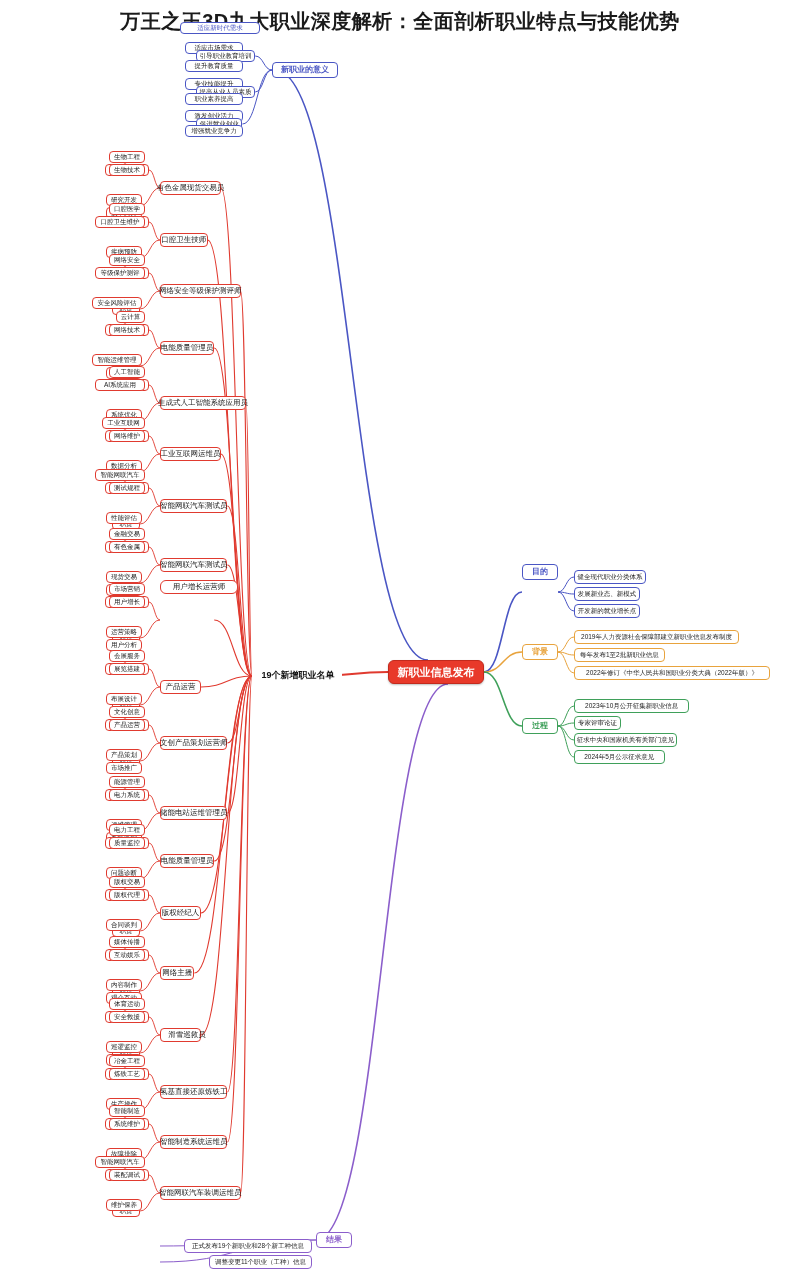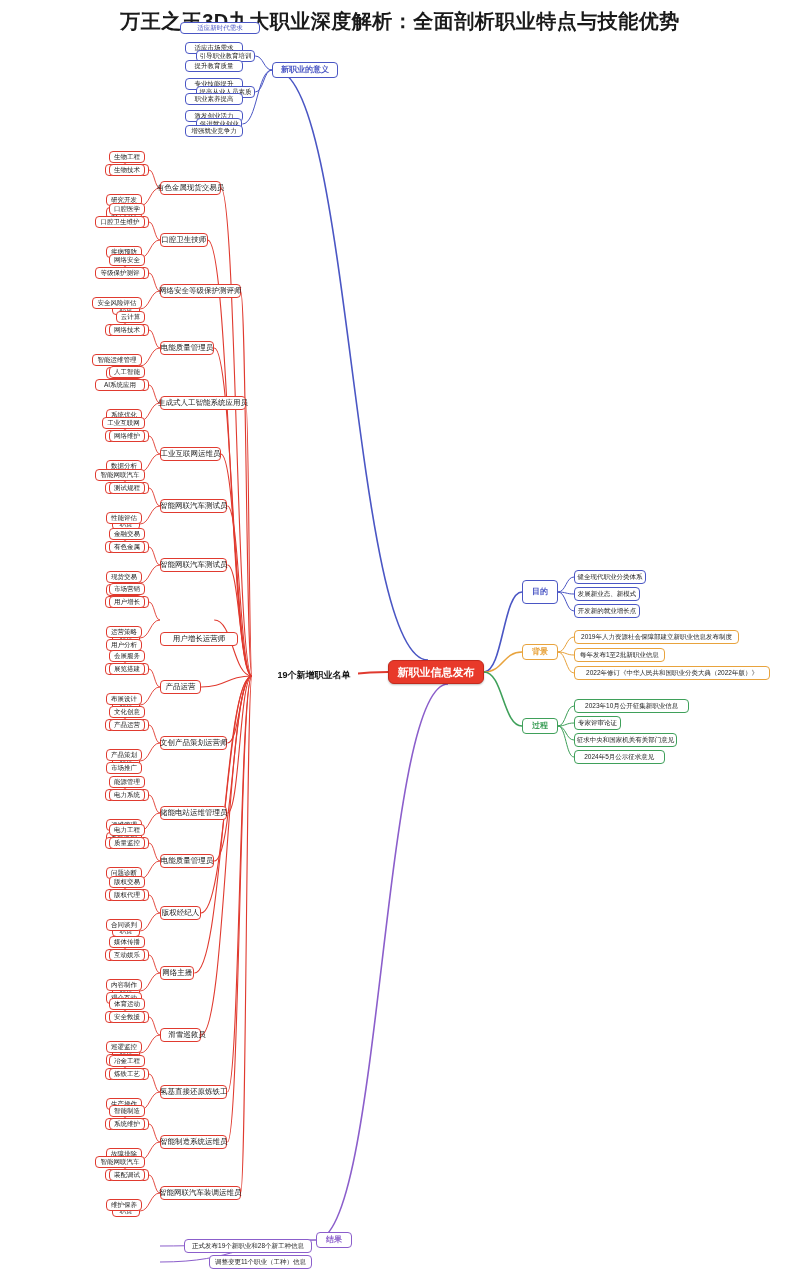"目的" div.node { height: 24px -> 16px; top: 580px -> 564px }
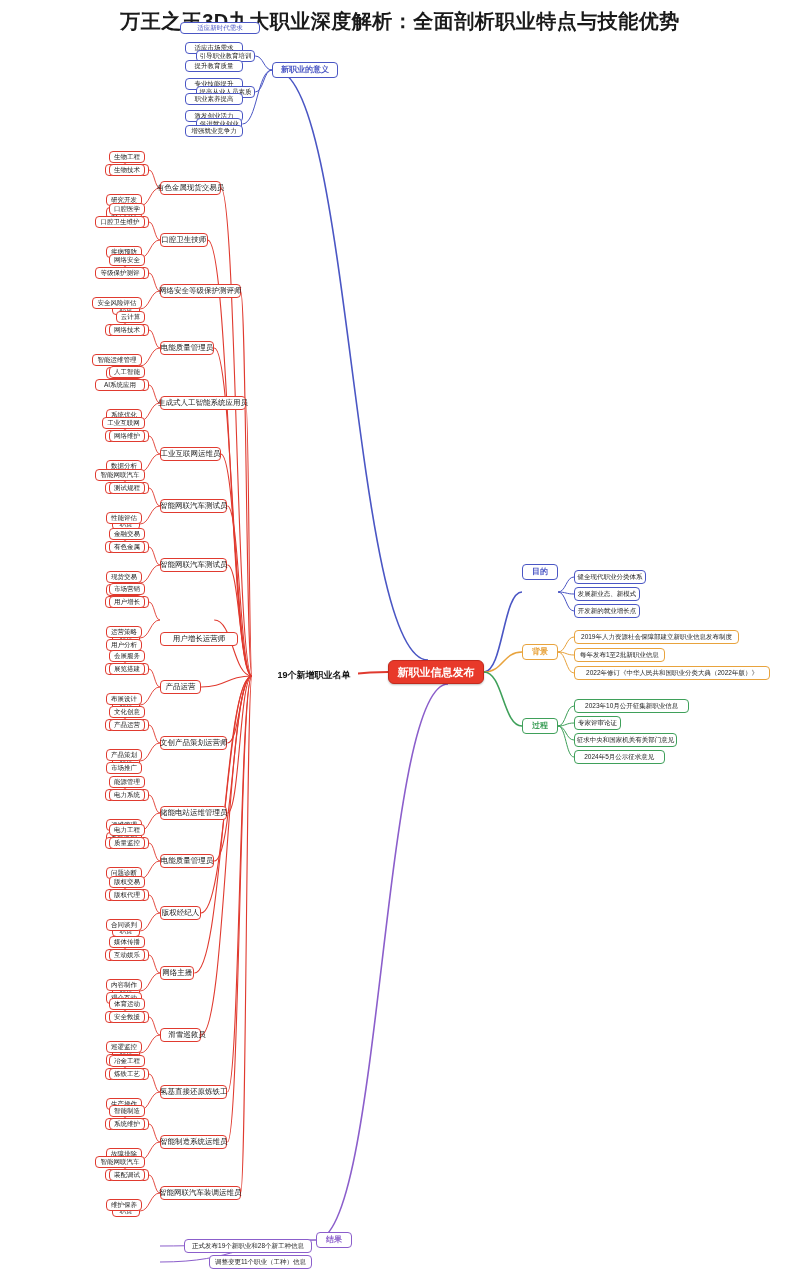"用户增长运营师" div.node { border-radius: none -> 6px; top: 632px -> 580px }
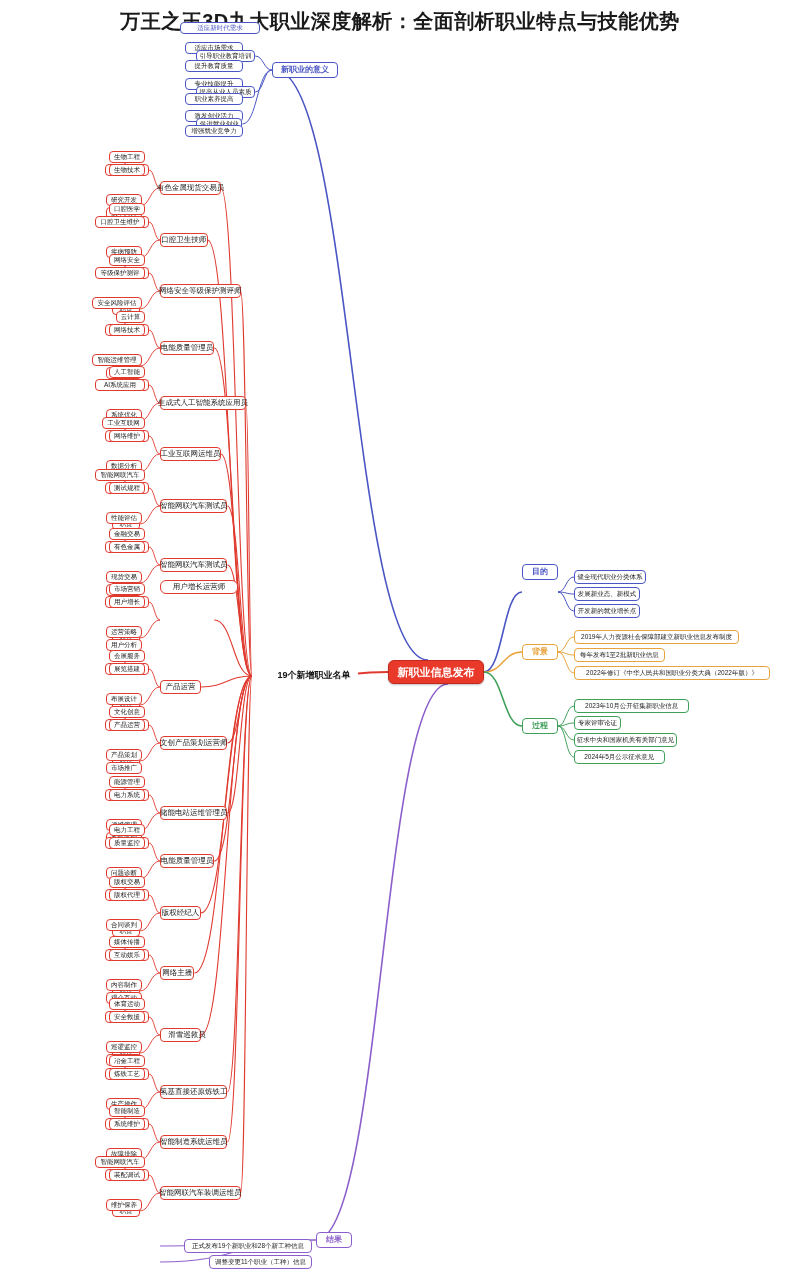"19个新增职业名单" div.node { margin-left: 16px -> none }
